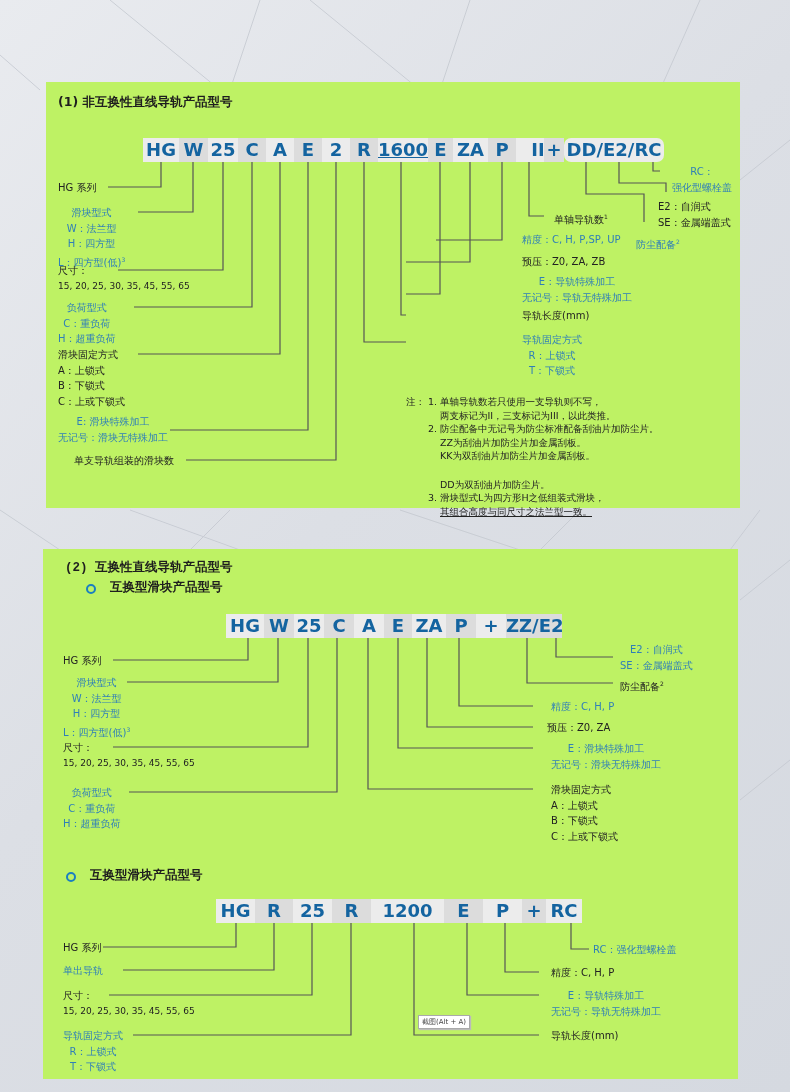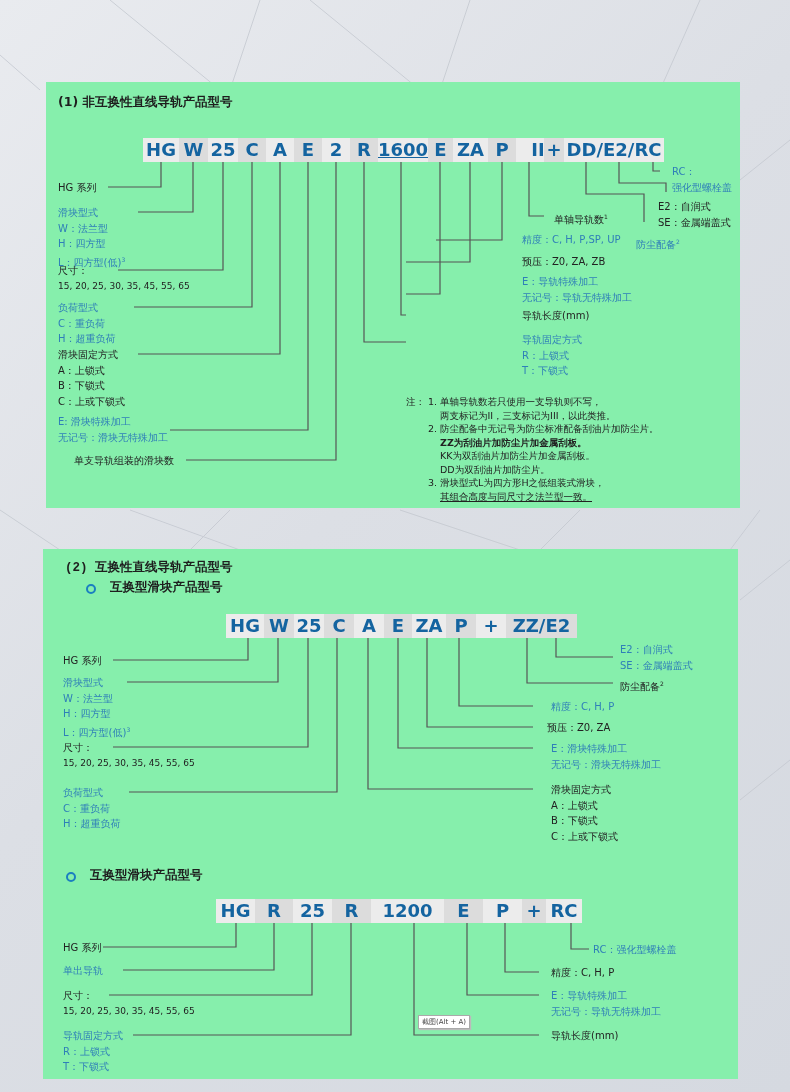"(1) 非互换性直线导轨产品型号" .card { background: #86efac -> #bef264 }
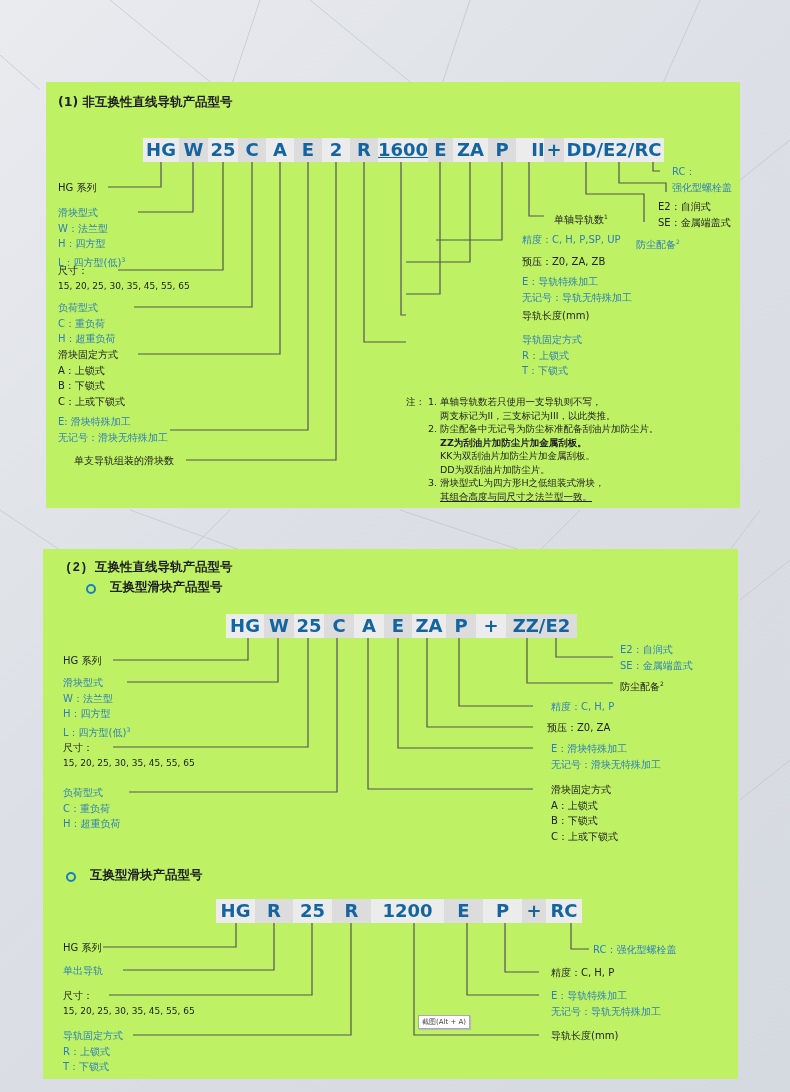"DD/E2/RC" div.seg { border-radius: none -> 7px }
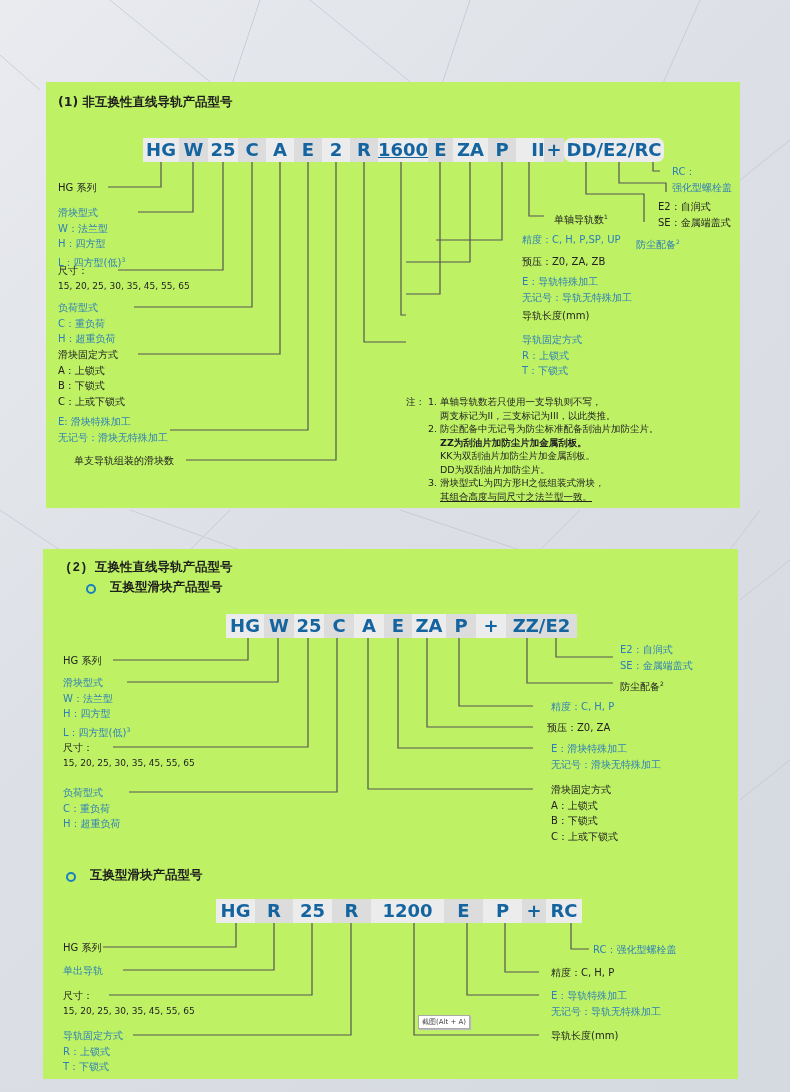"RC：" .blue { text-align: none -> center }
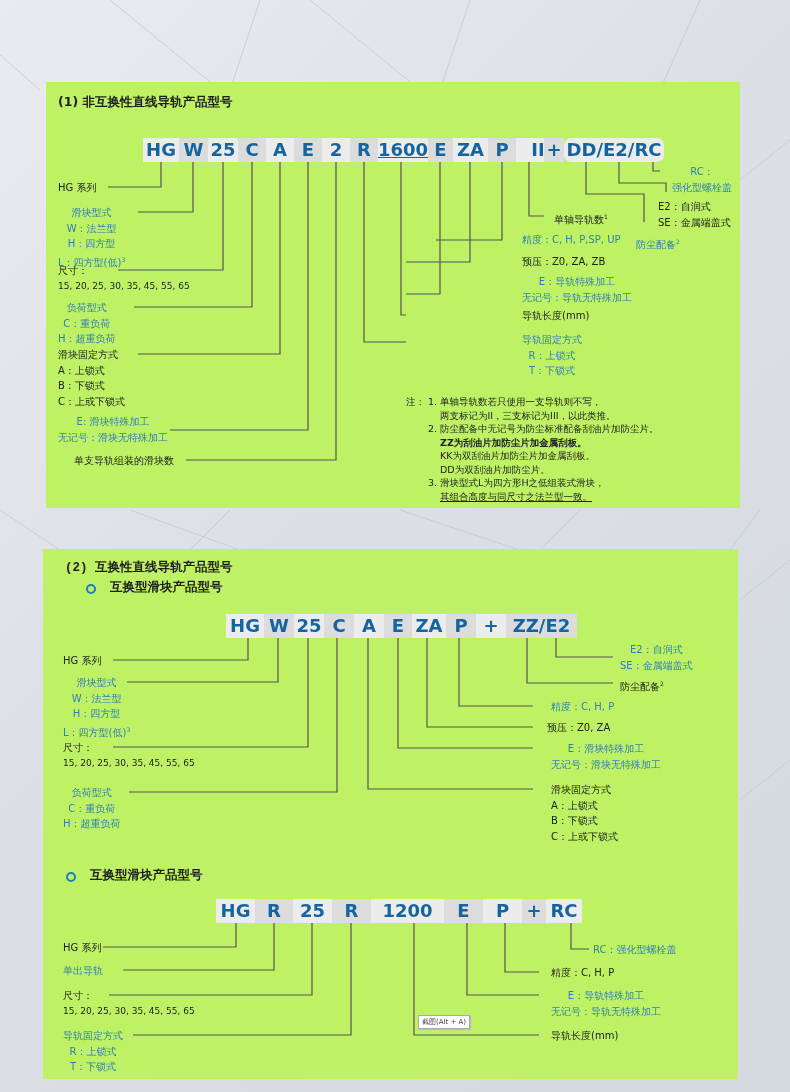"ZZ为刮油片加防尘片加金属刮板。" div { font-weight: bold -> none }
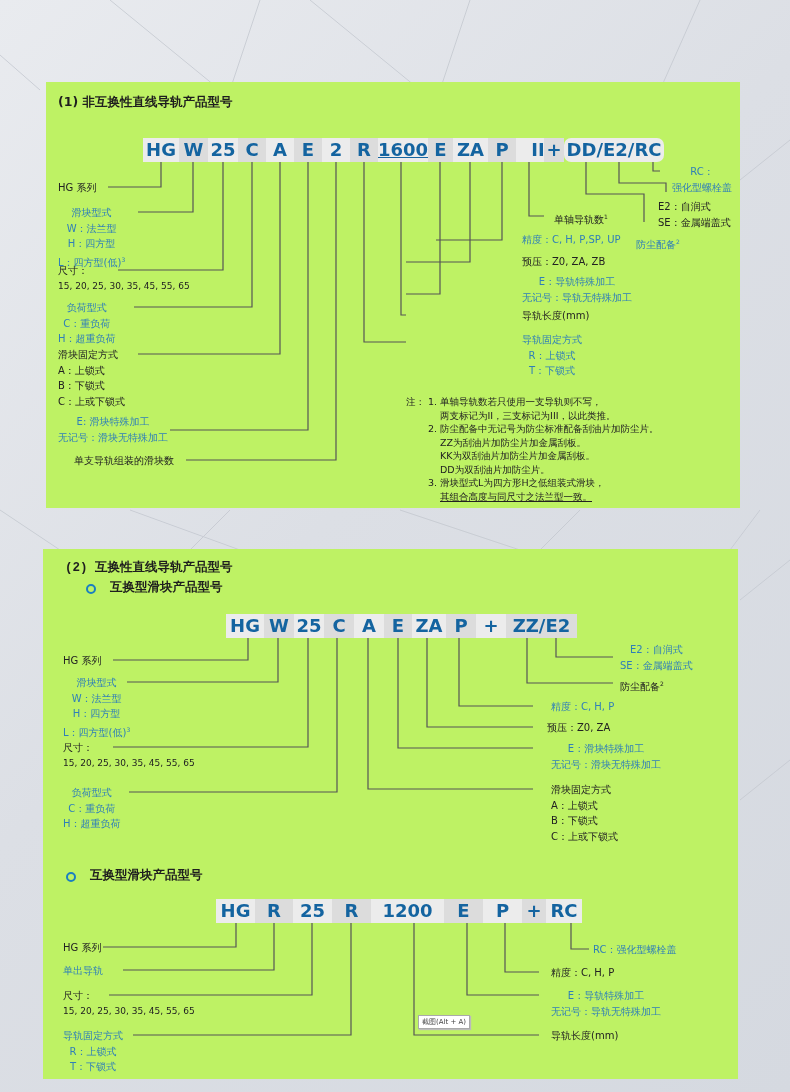"DD为双刮油片加防尘片。" div { margin-top: none -> 15px }
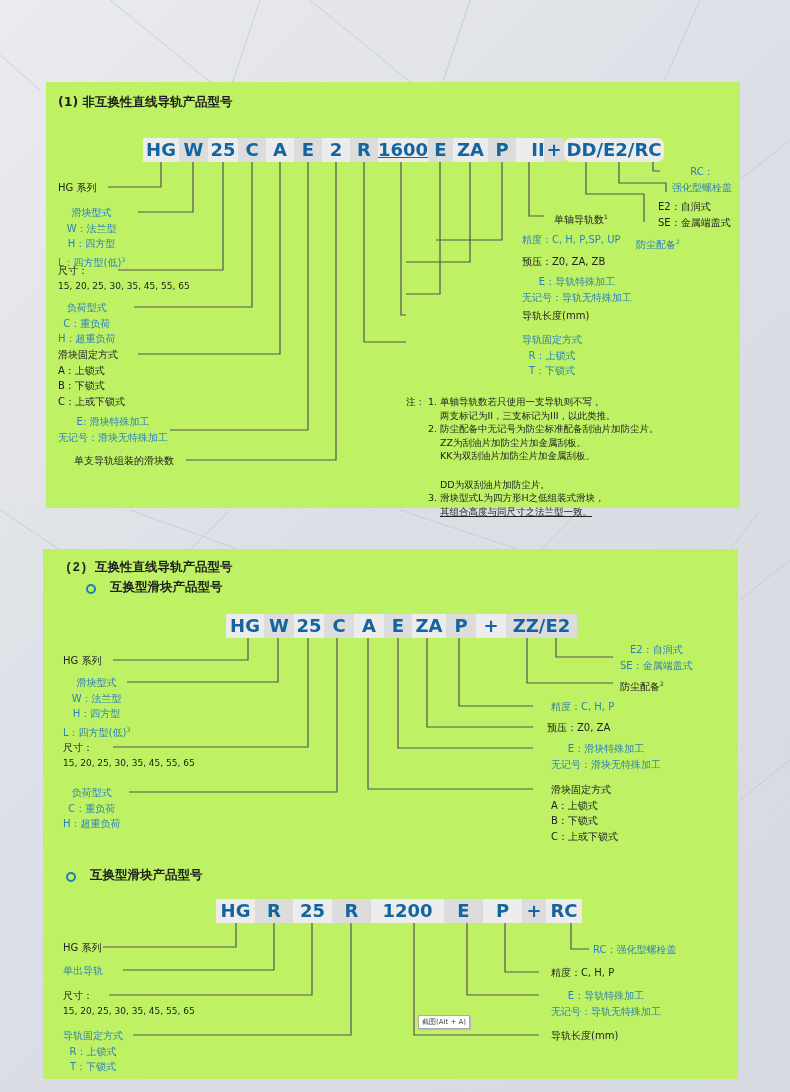"ZZ/E2" div.seg { width: 71px -> 56px }
